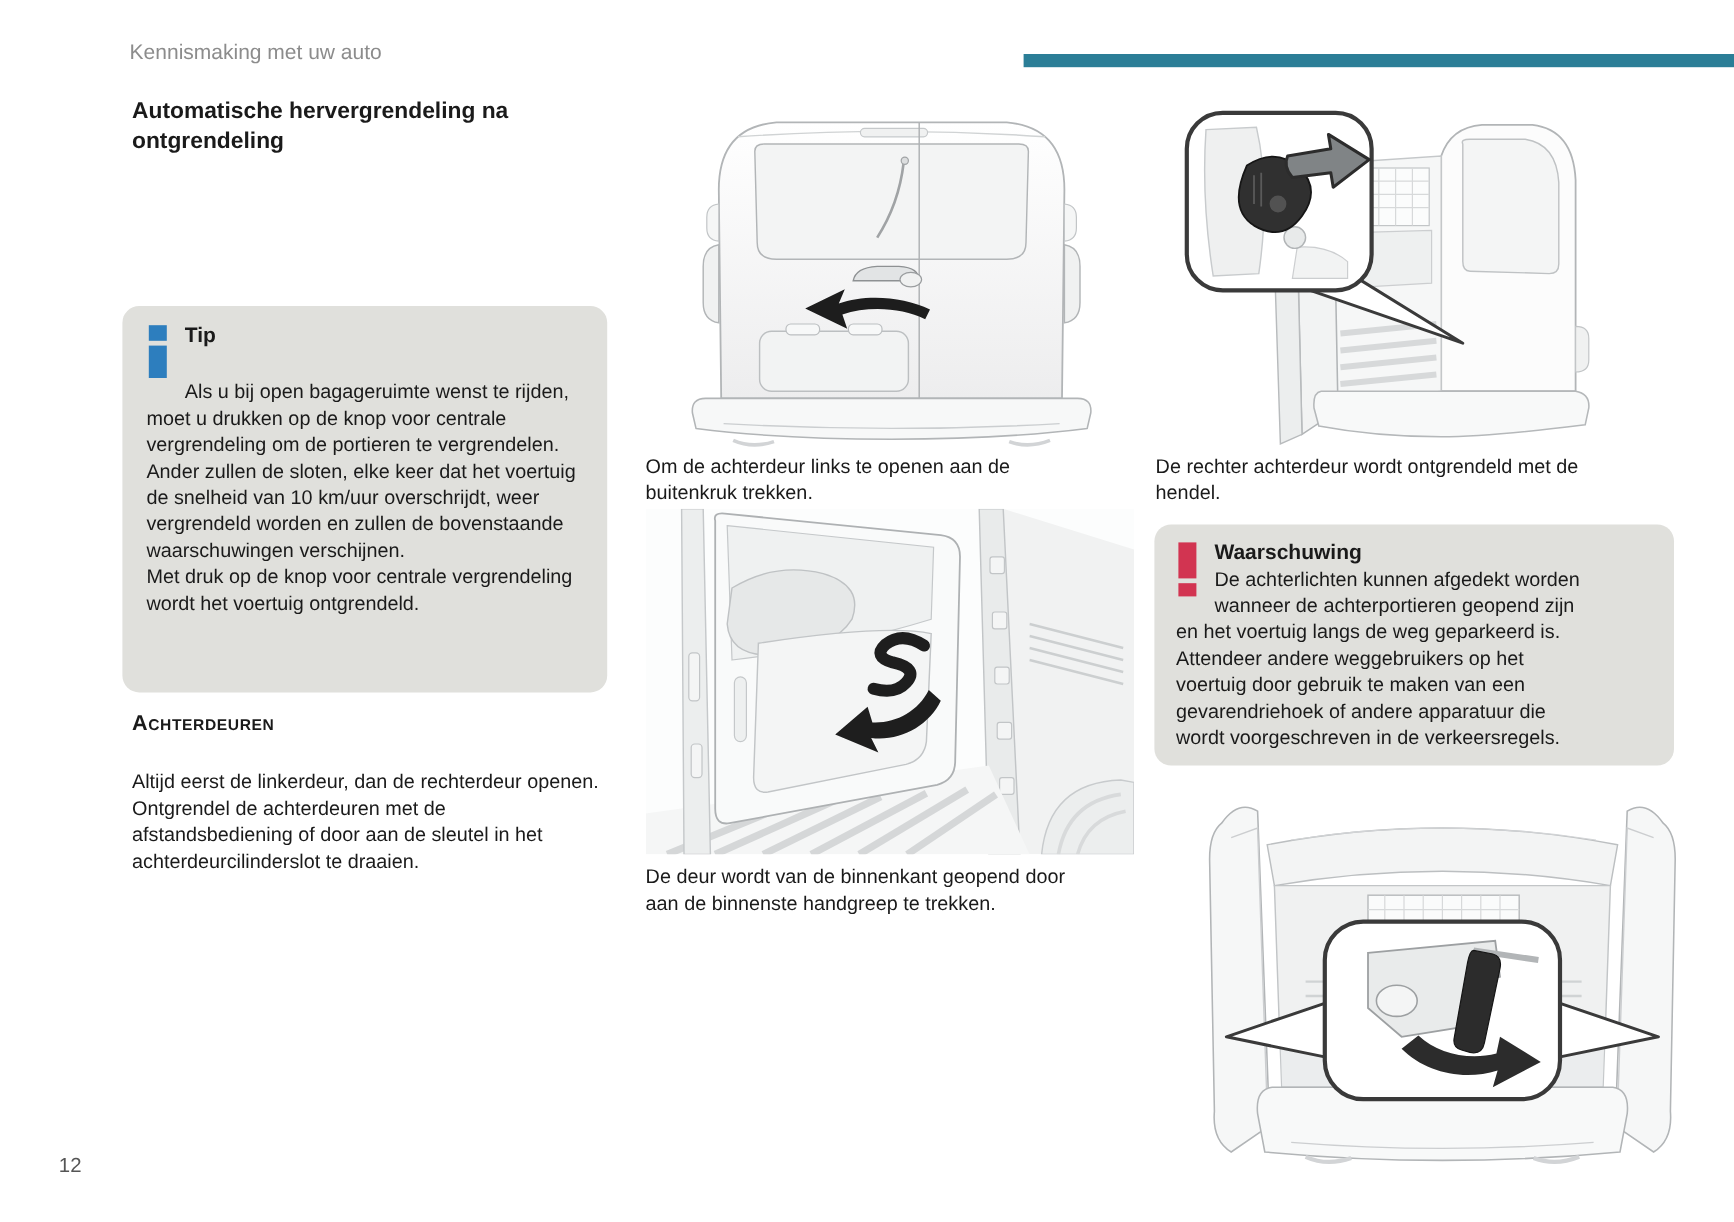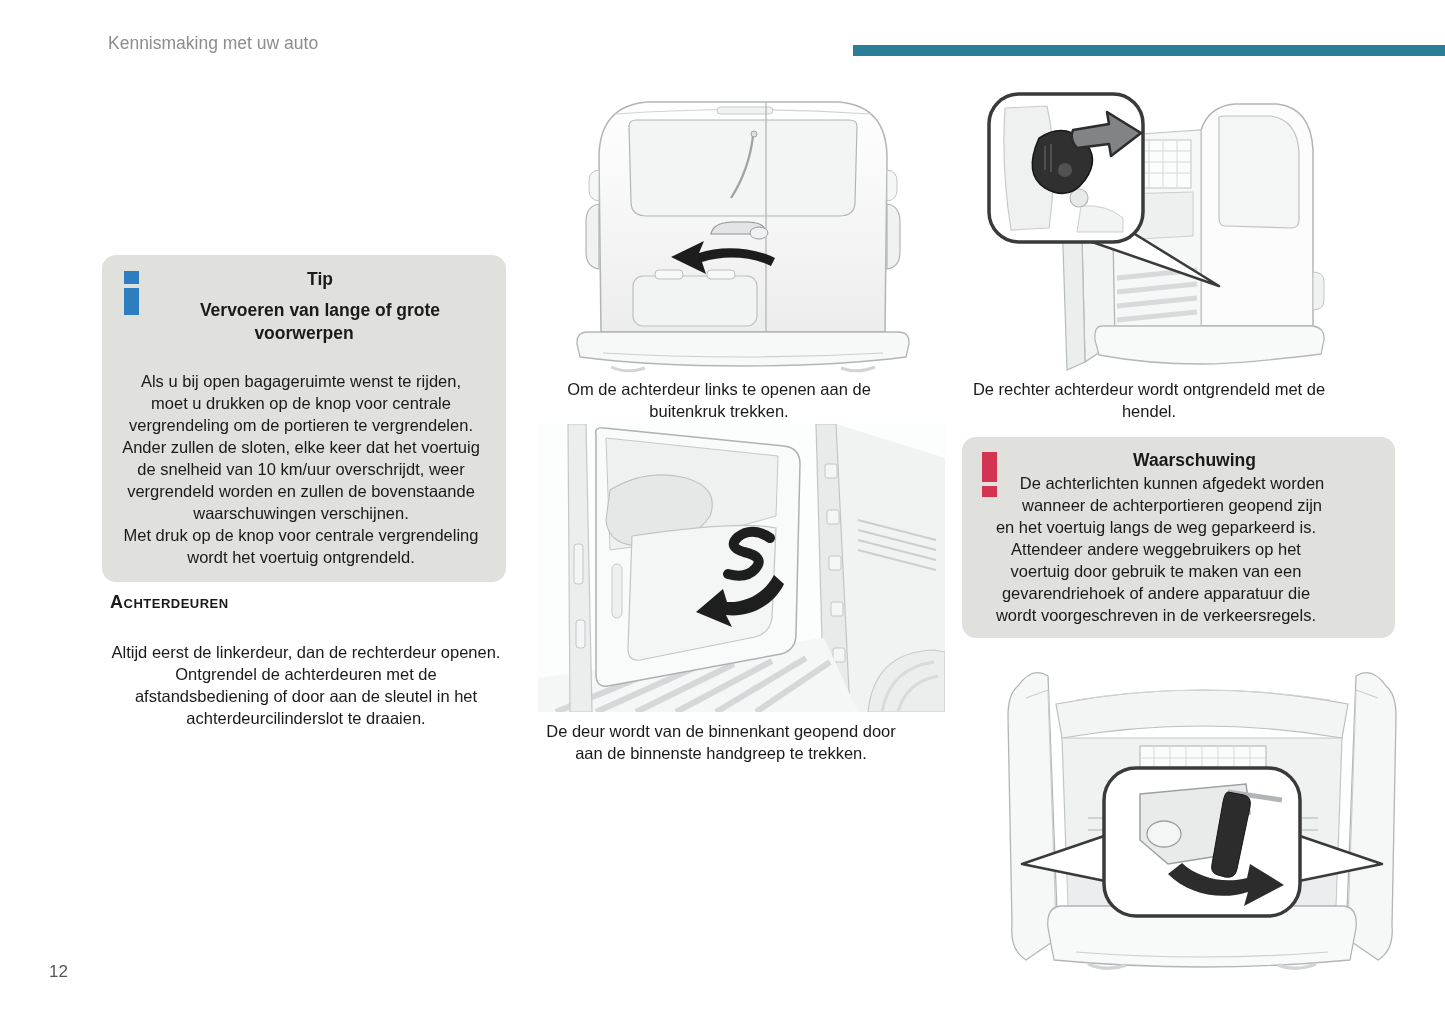"Kennismaking met uw auto" .page { text-align: center -> none }
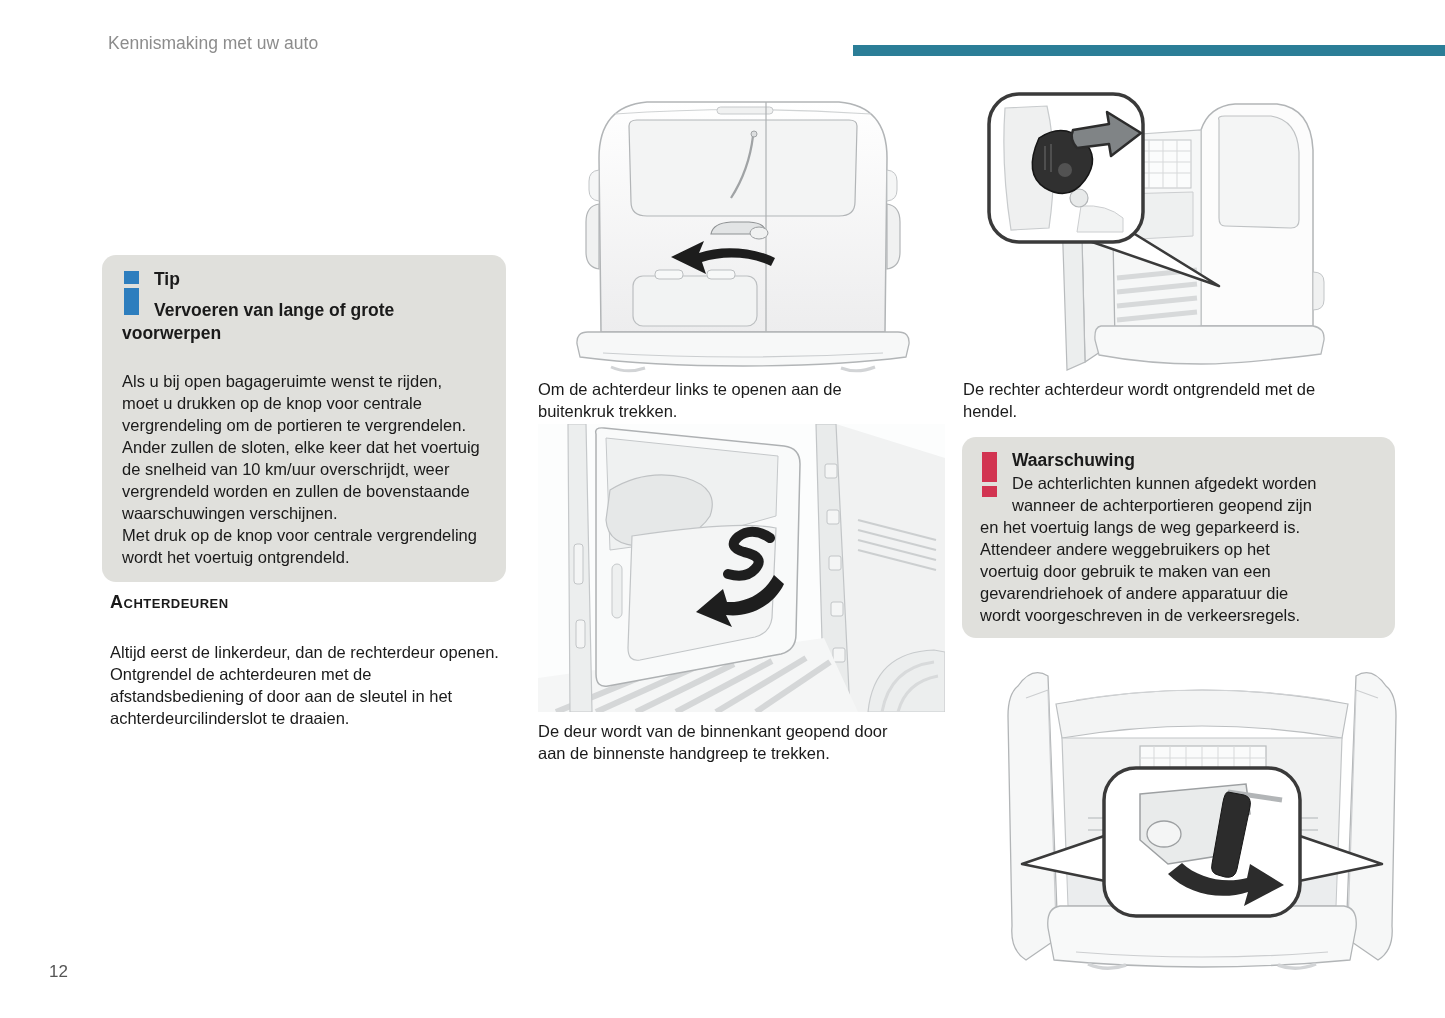"Automatische hervergrendeling na" div.abs { html: none -> <div>Automatische hervergrendeling na ontgrendeling</div> }
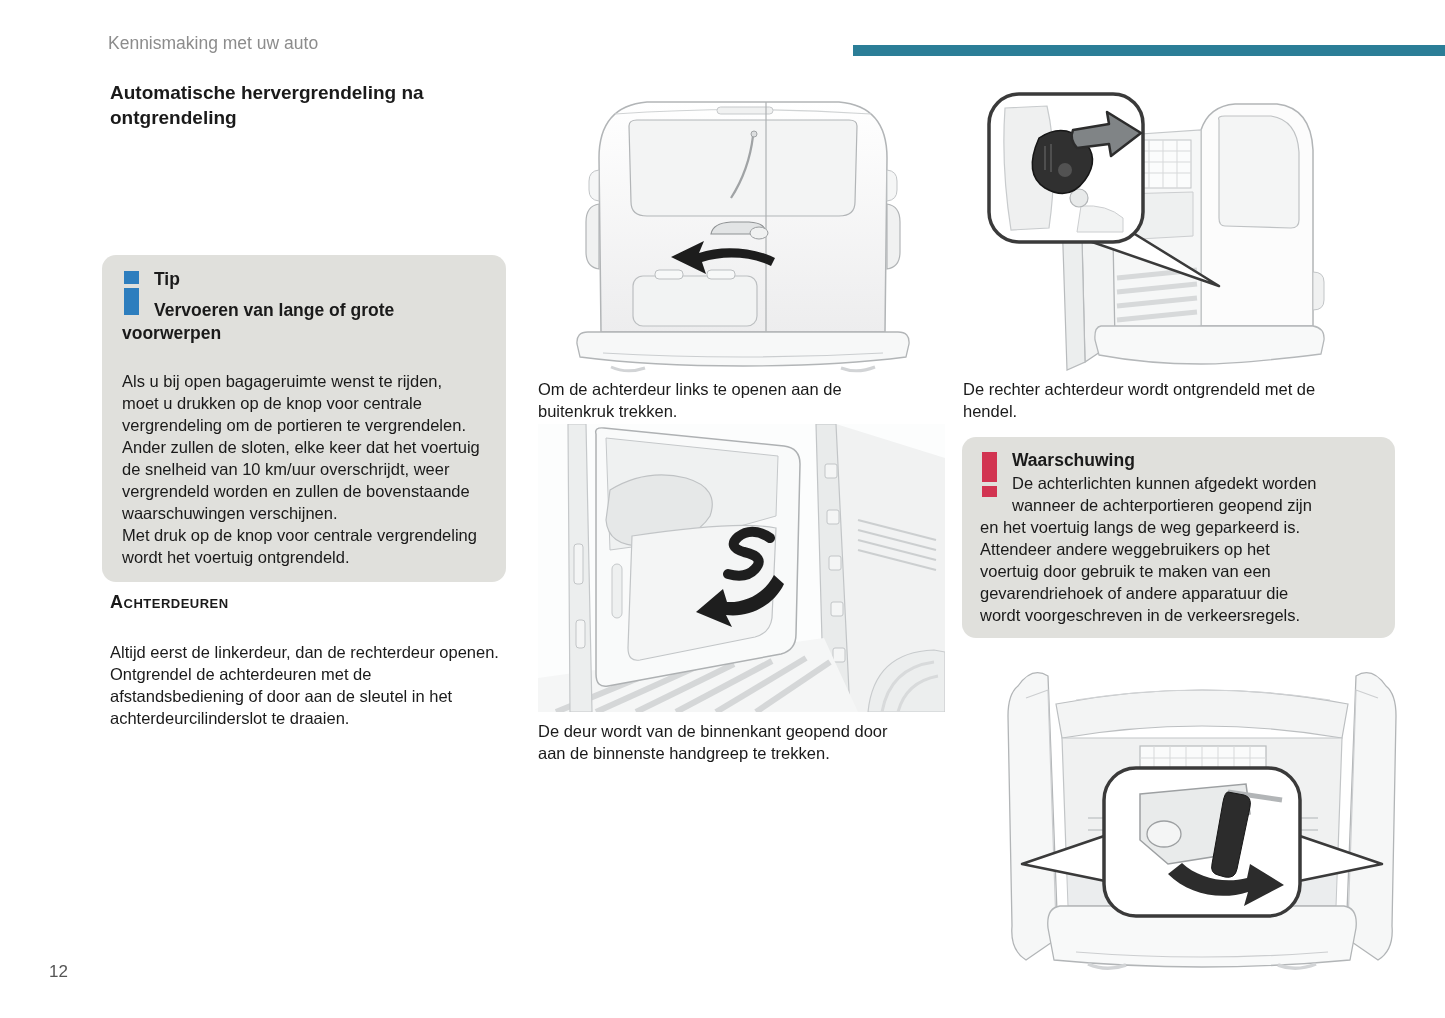"Vervoeren van lange of grote" div.tip-subtitle { html: <div>Vervoeren van lange of grote voorwerpen</div> -> none }
